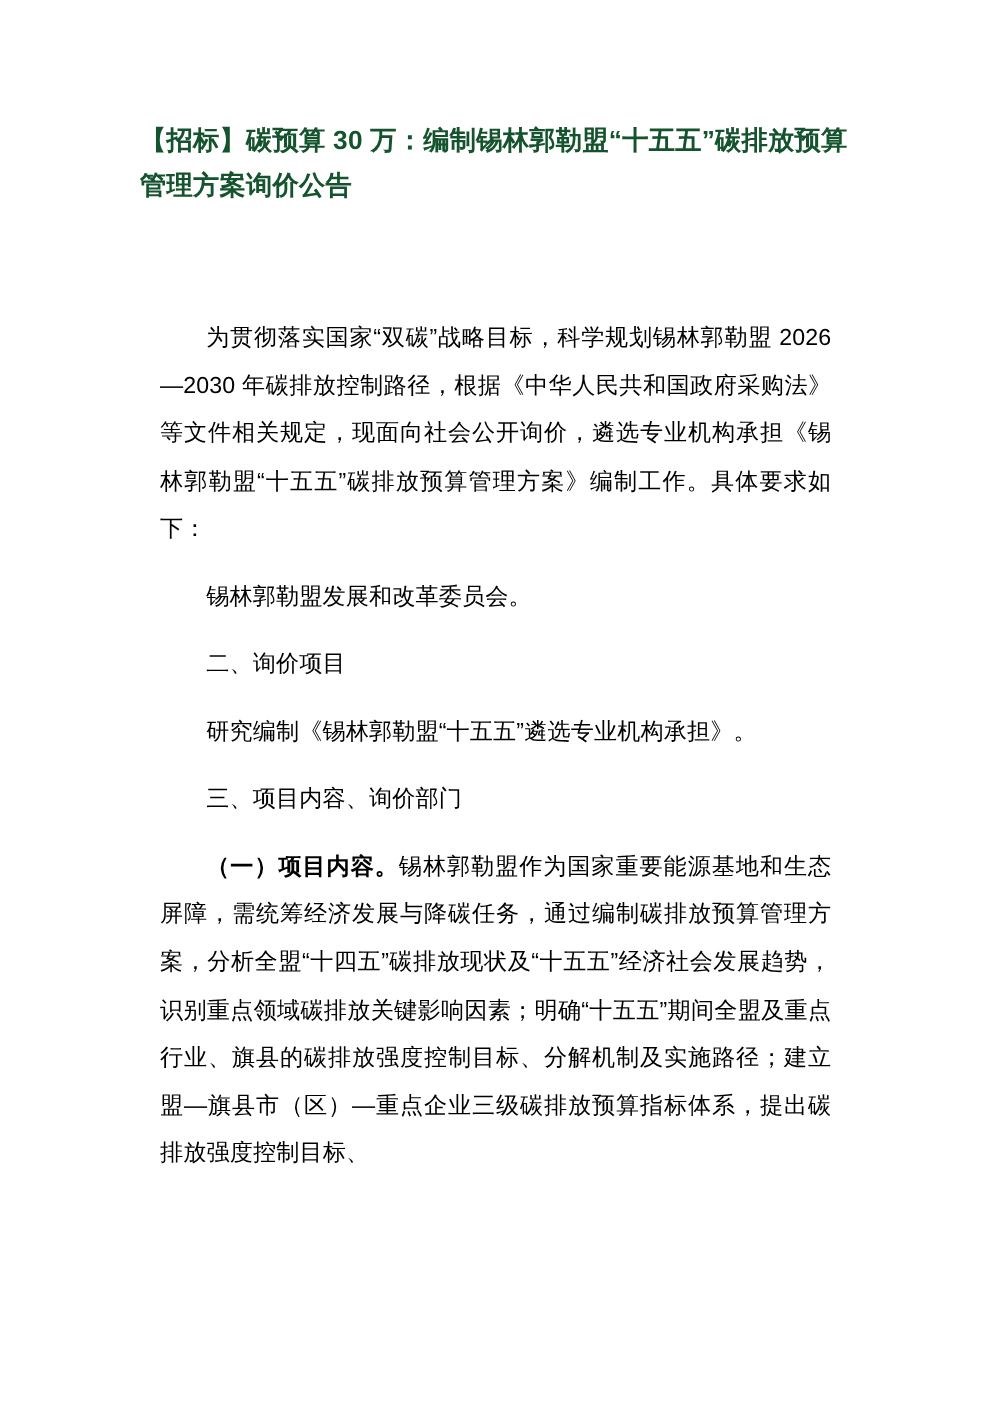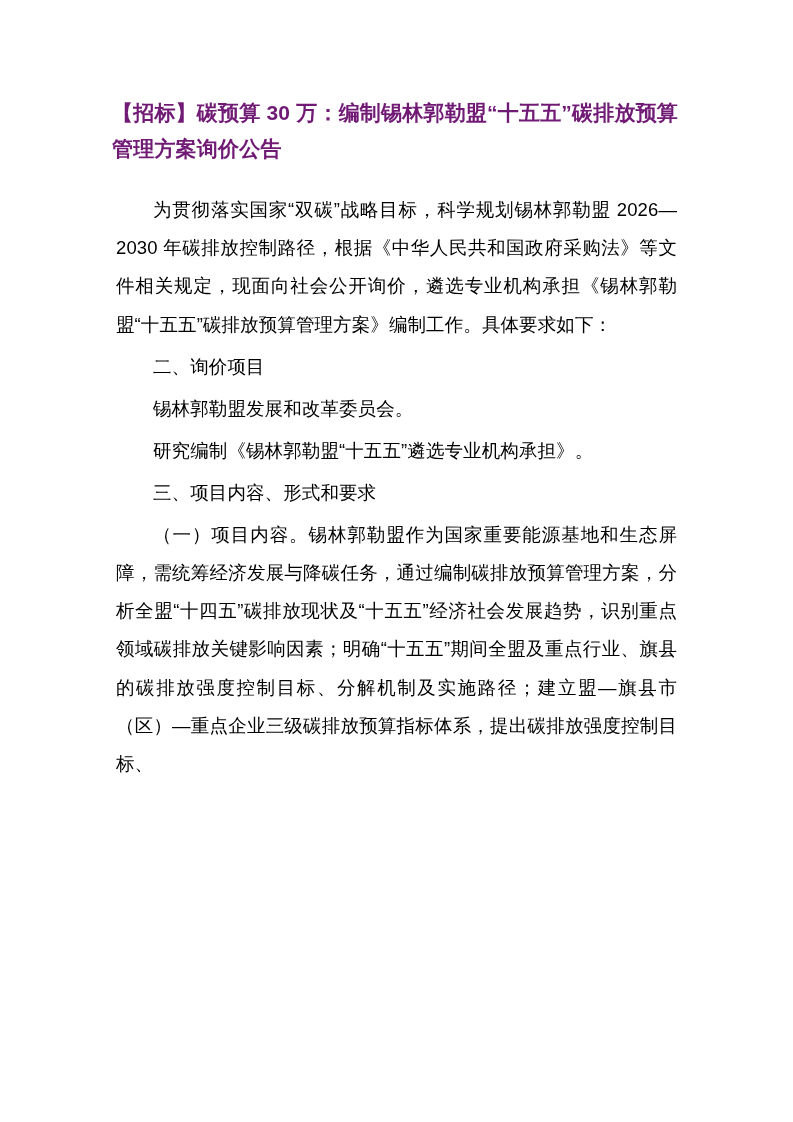"【招标】碳预算 30 万：编制锡林郭勒盟“十五五”碳排放预算管理方案询价公告" .doc-title { color: #701a75 -> #14532d; margin: 0 0 24px 0 -> 0 0 84px 0 }
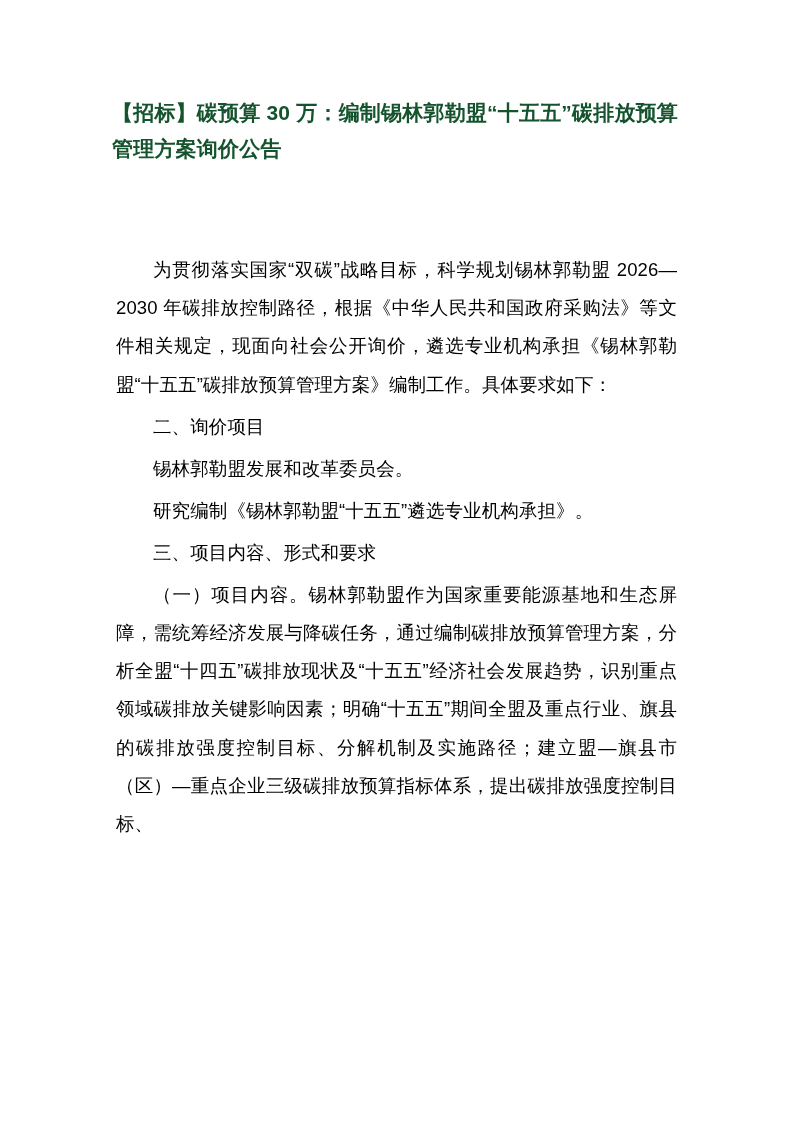"为贯彻落实国家“双碳”战略目标，科学规划锡林郭勒盟 2026—2030" .para { margin: 4px -> 16px }
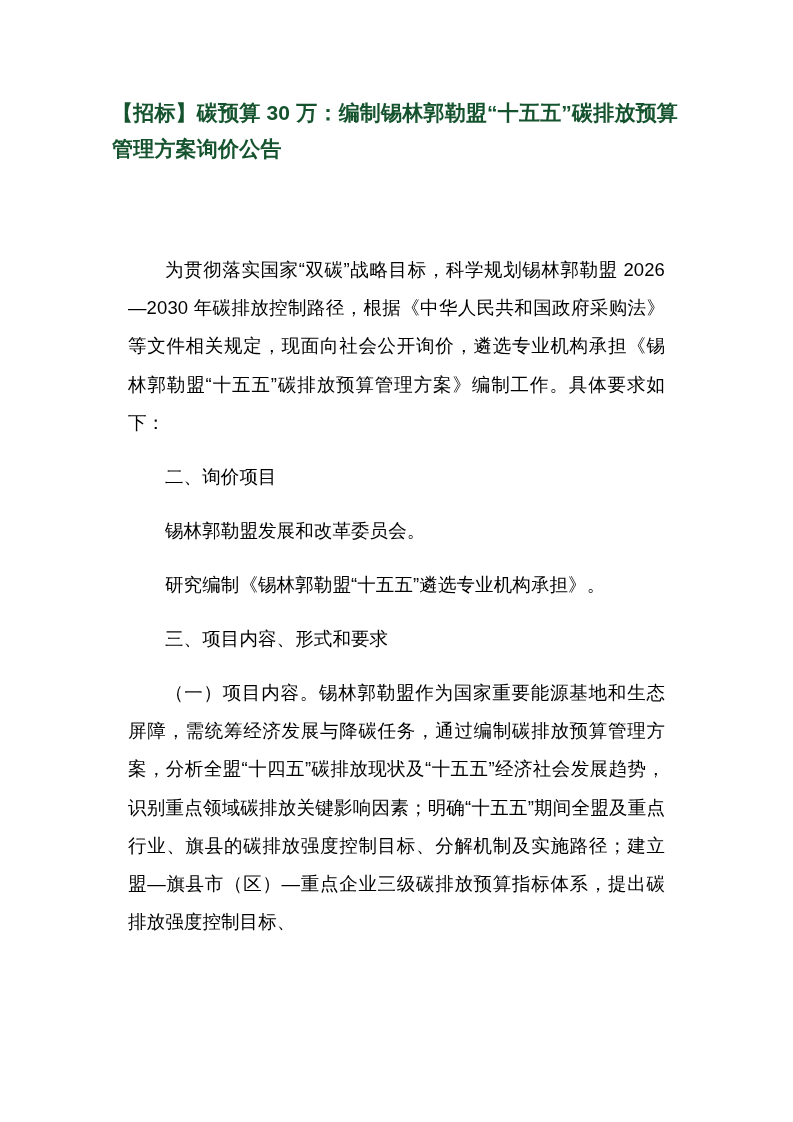"二、询价项目" p.para { order: before "锡林郭勒盟发展和改革委员会。" -> after "锡林郭勒盟发展和改革委员会。" }
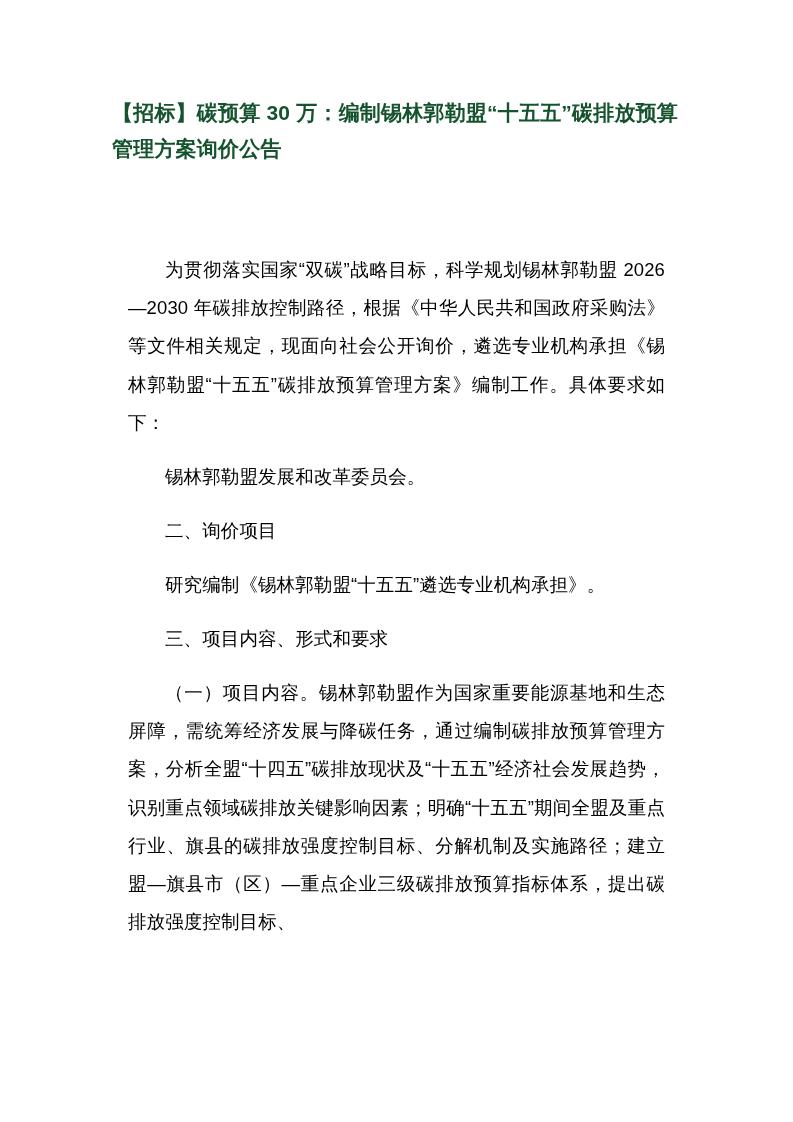"三、项目内容、形式和要求" p.para { text: 形式和要求 -> 询价部门 }
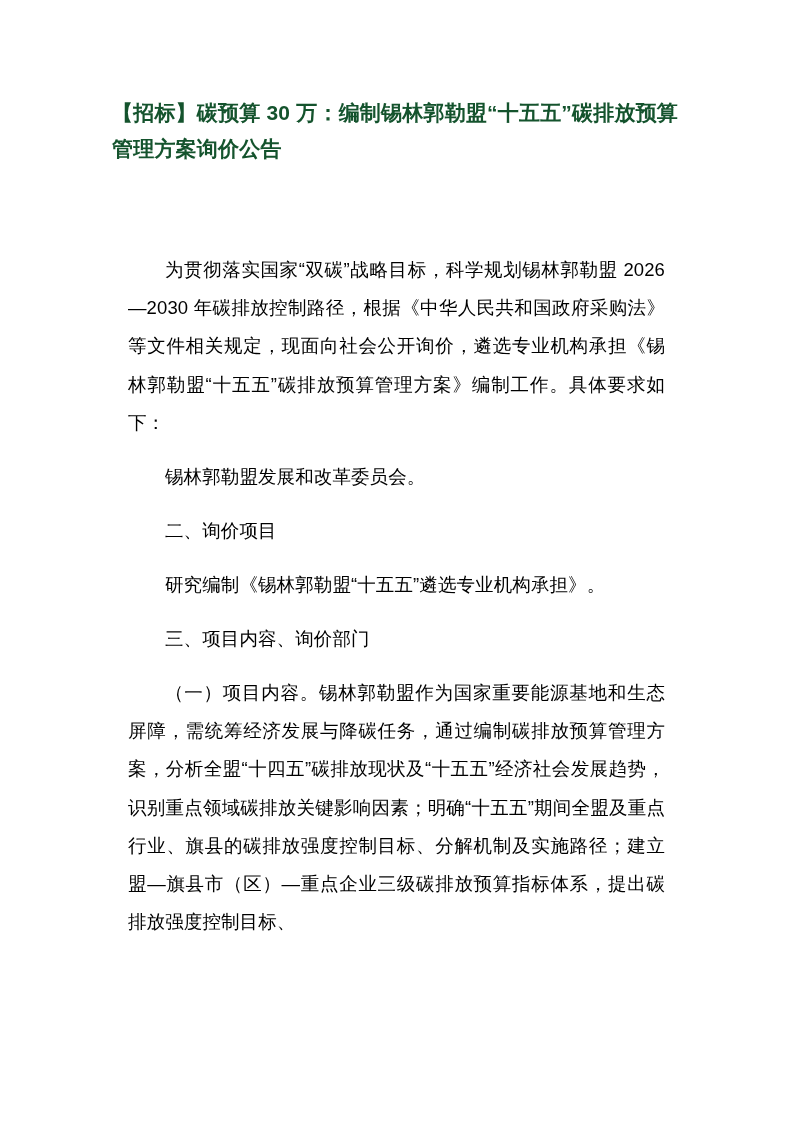"（一）项目内容。" .para b { font-weight: normal -> bold }
